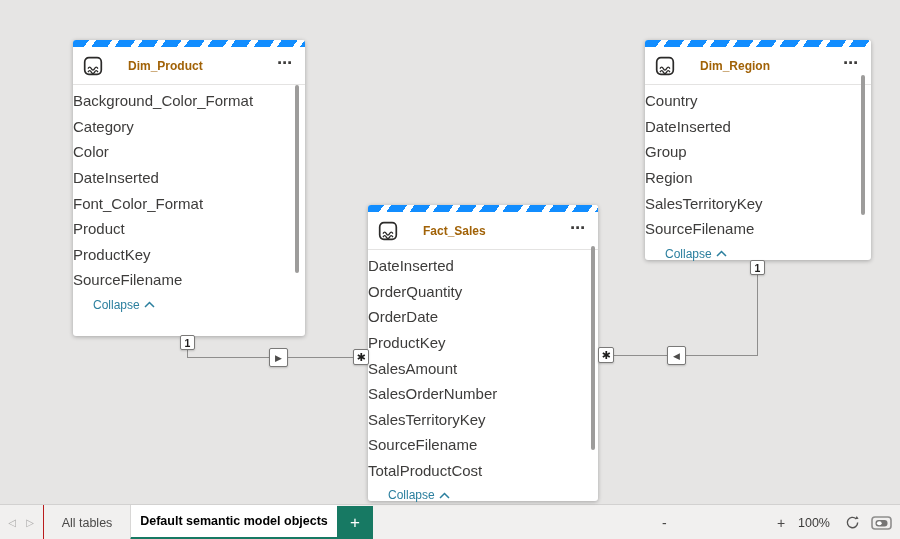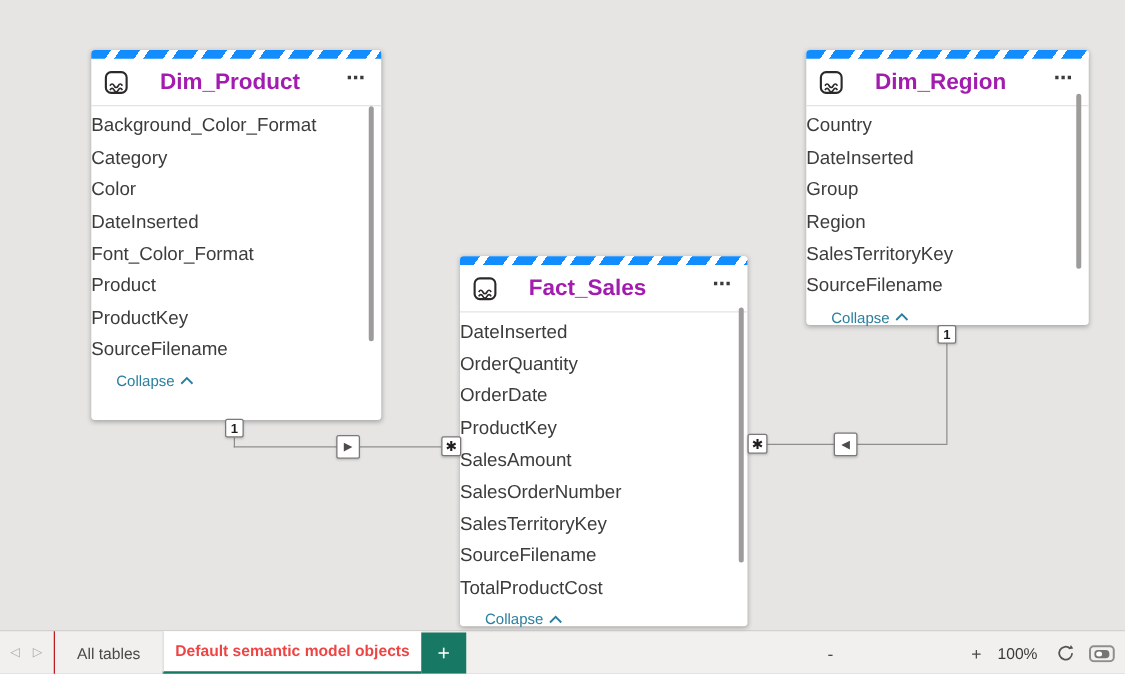"Dim_Product" .card-title { color: #a21caf -> #a16207; font-size: 18px -> 12px }
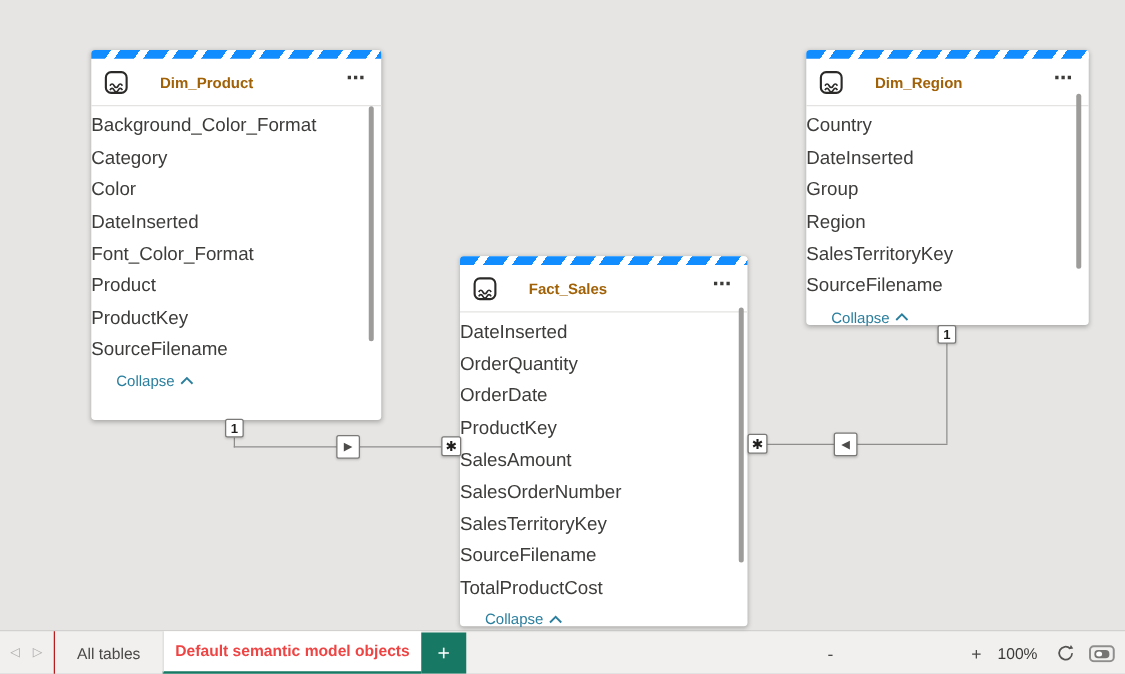"Default semantic model objects" #tab-default { color: #ef4444 -> #000000 }
